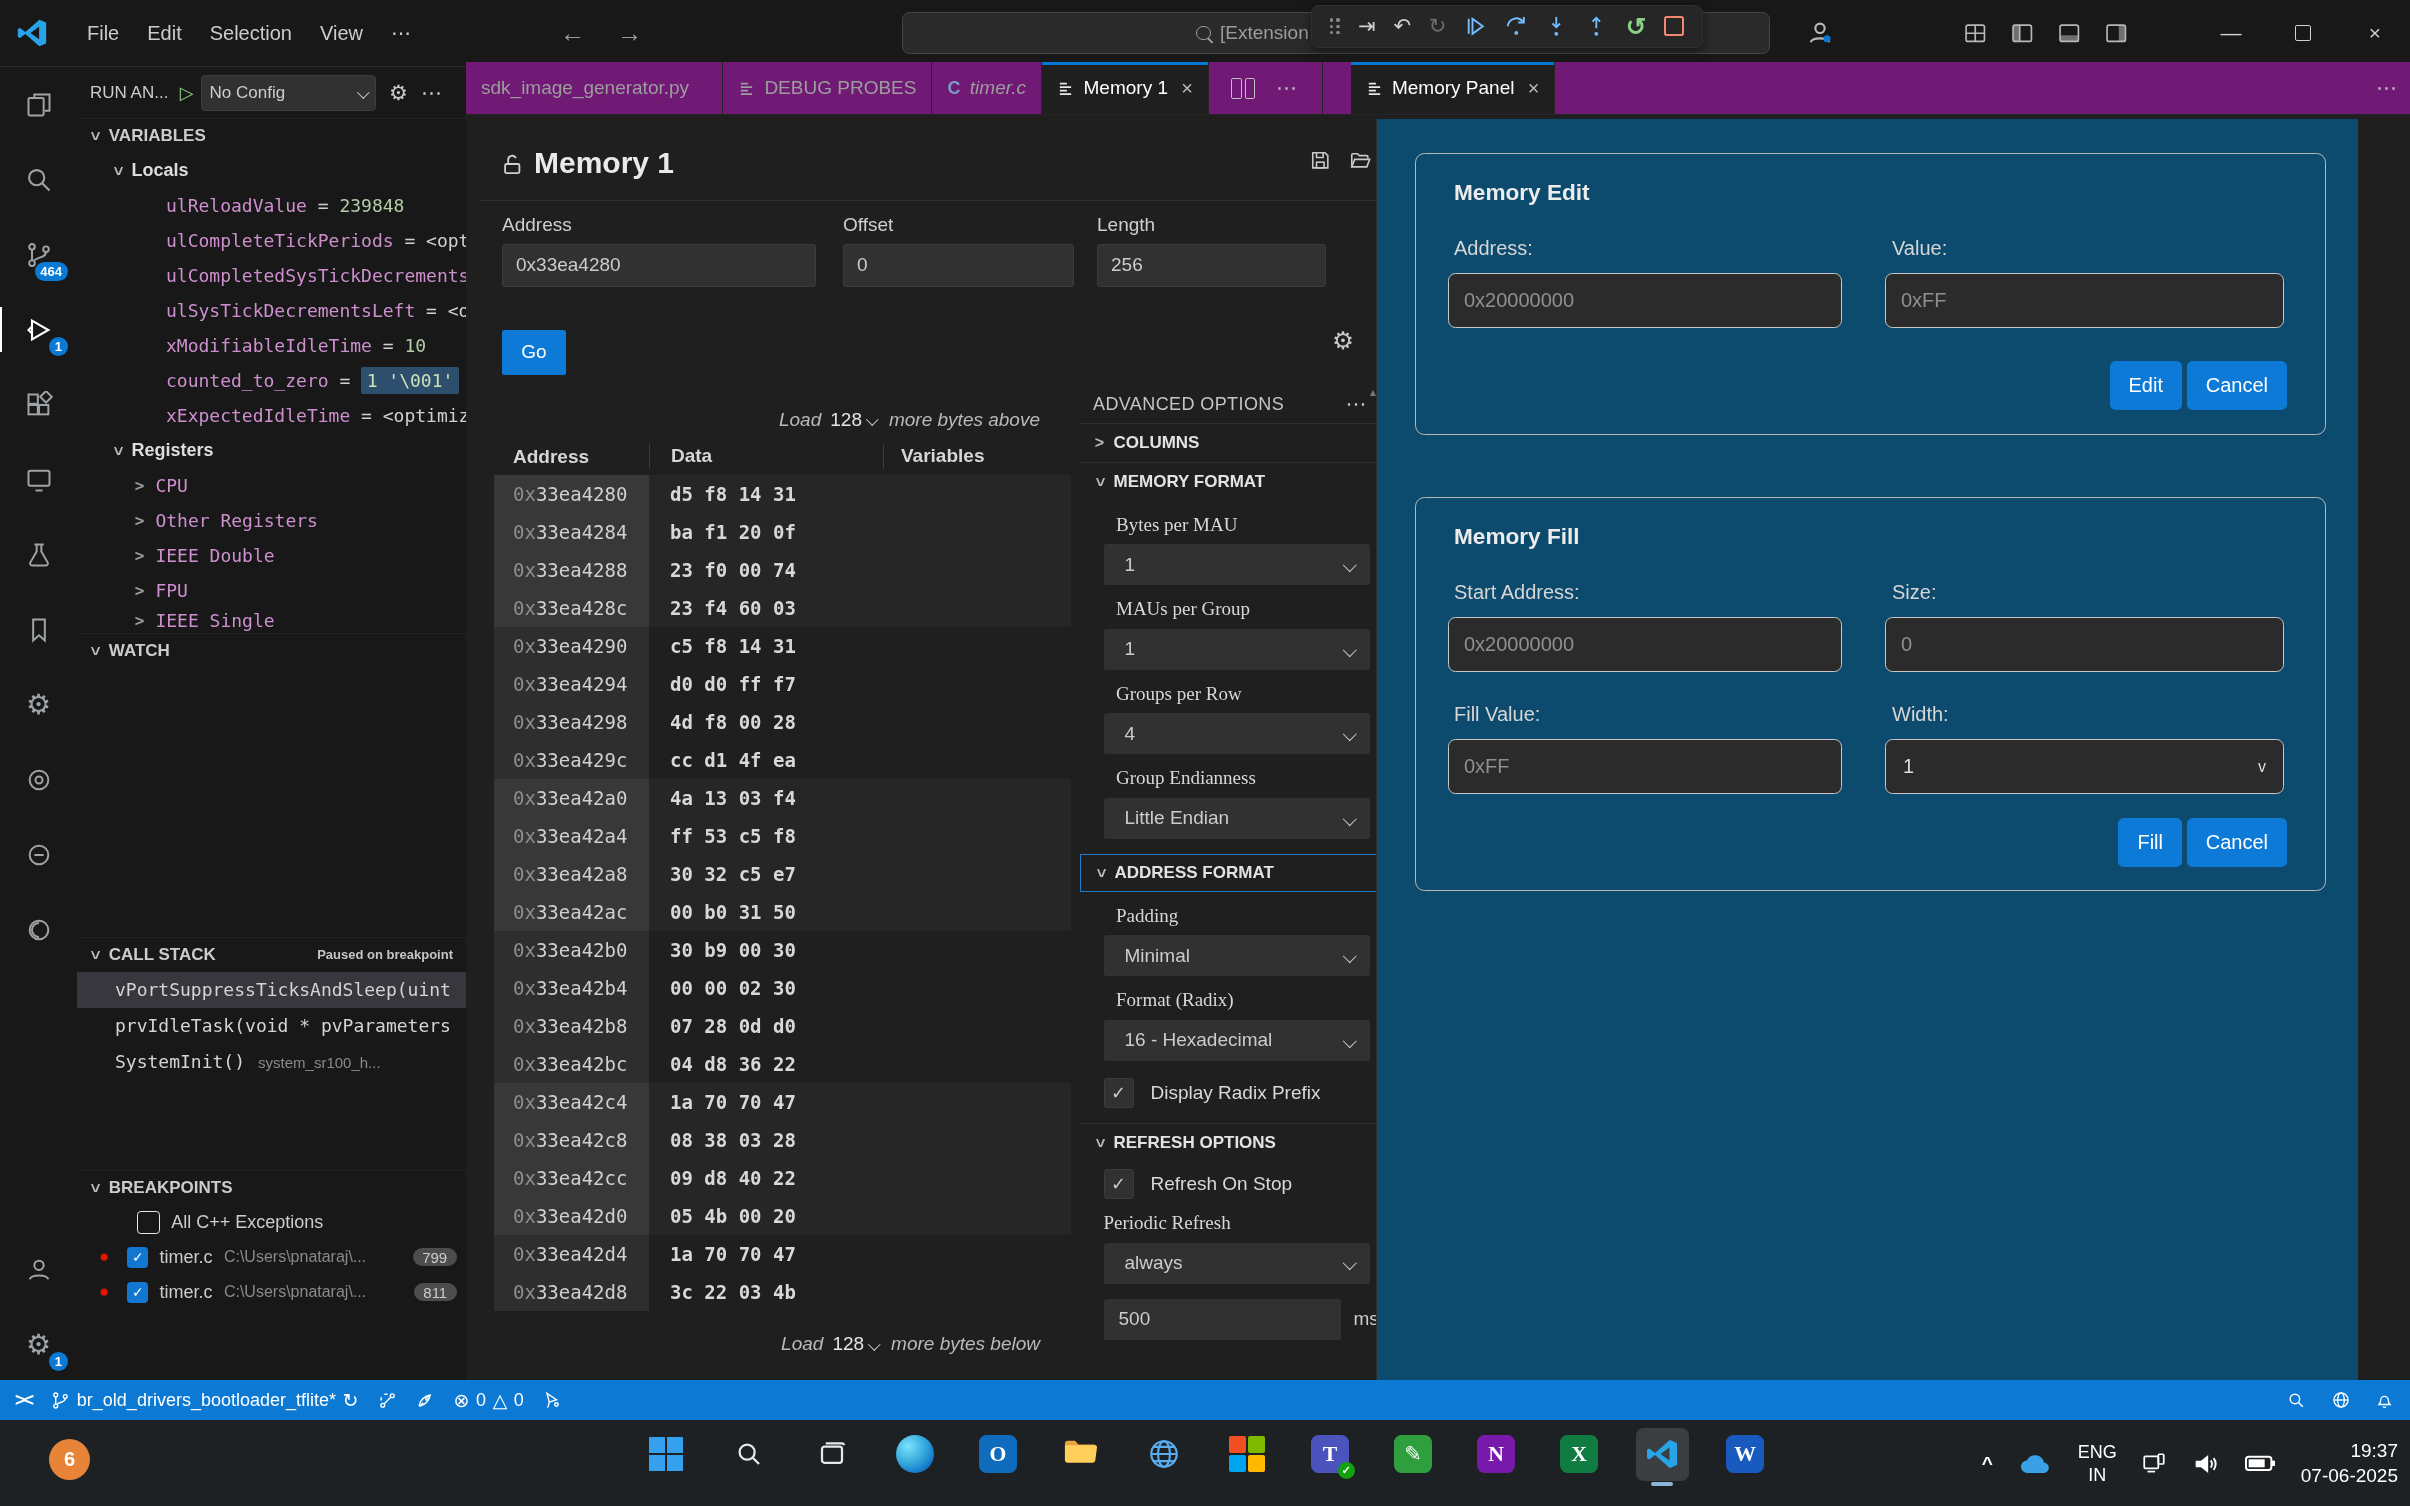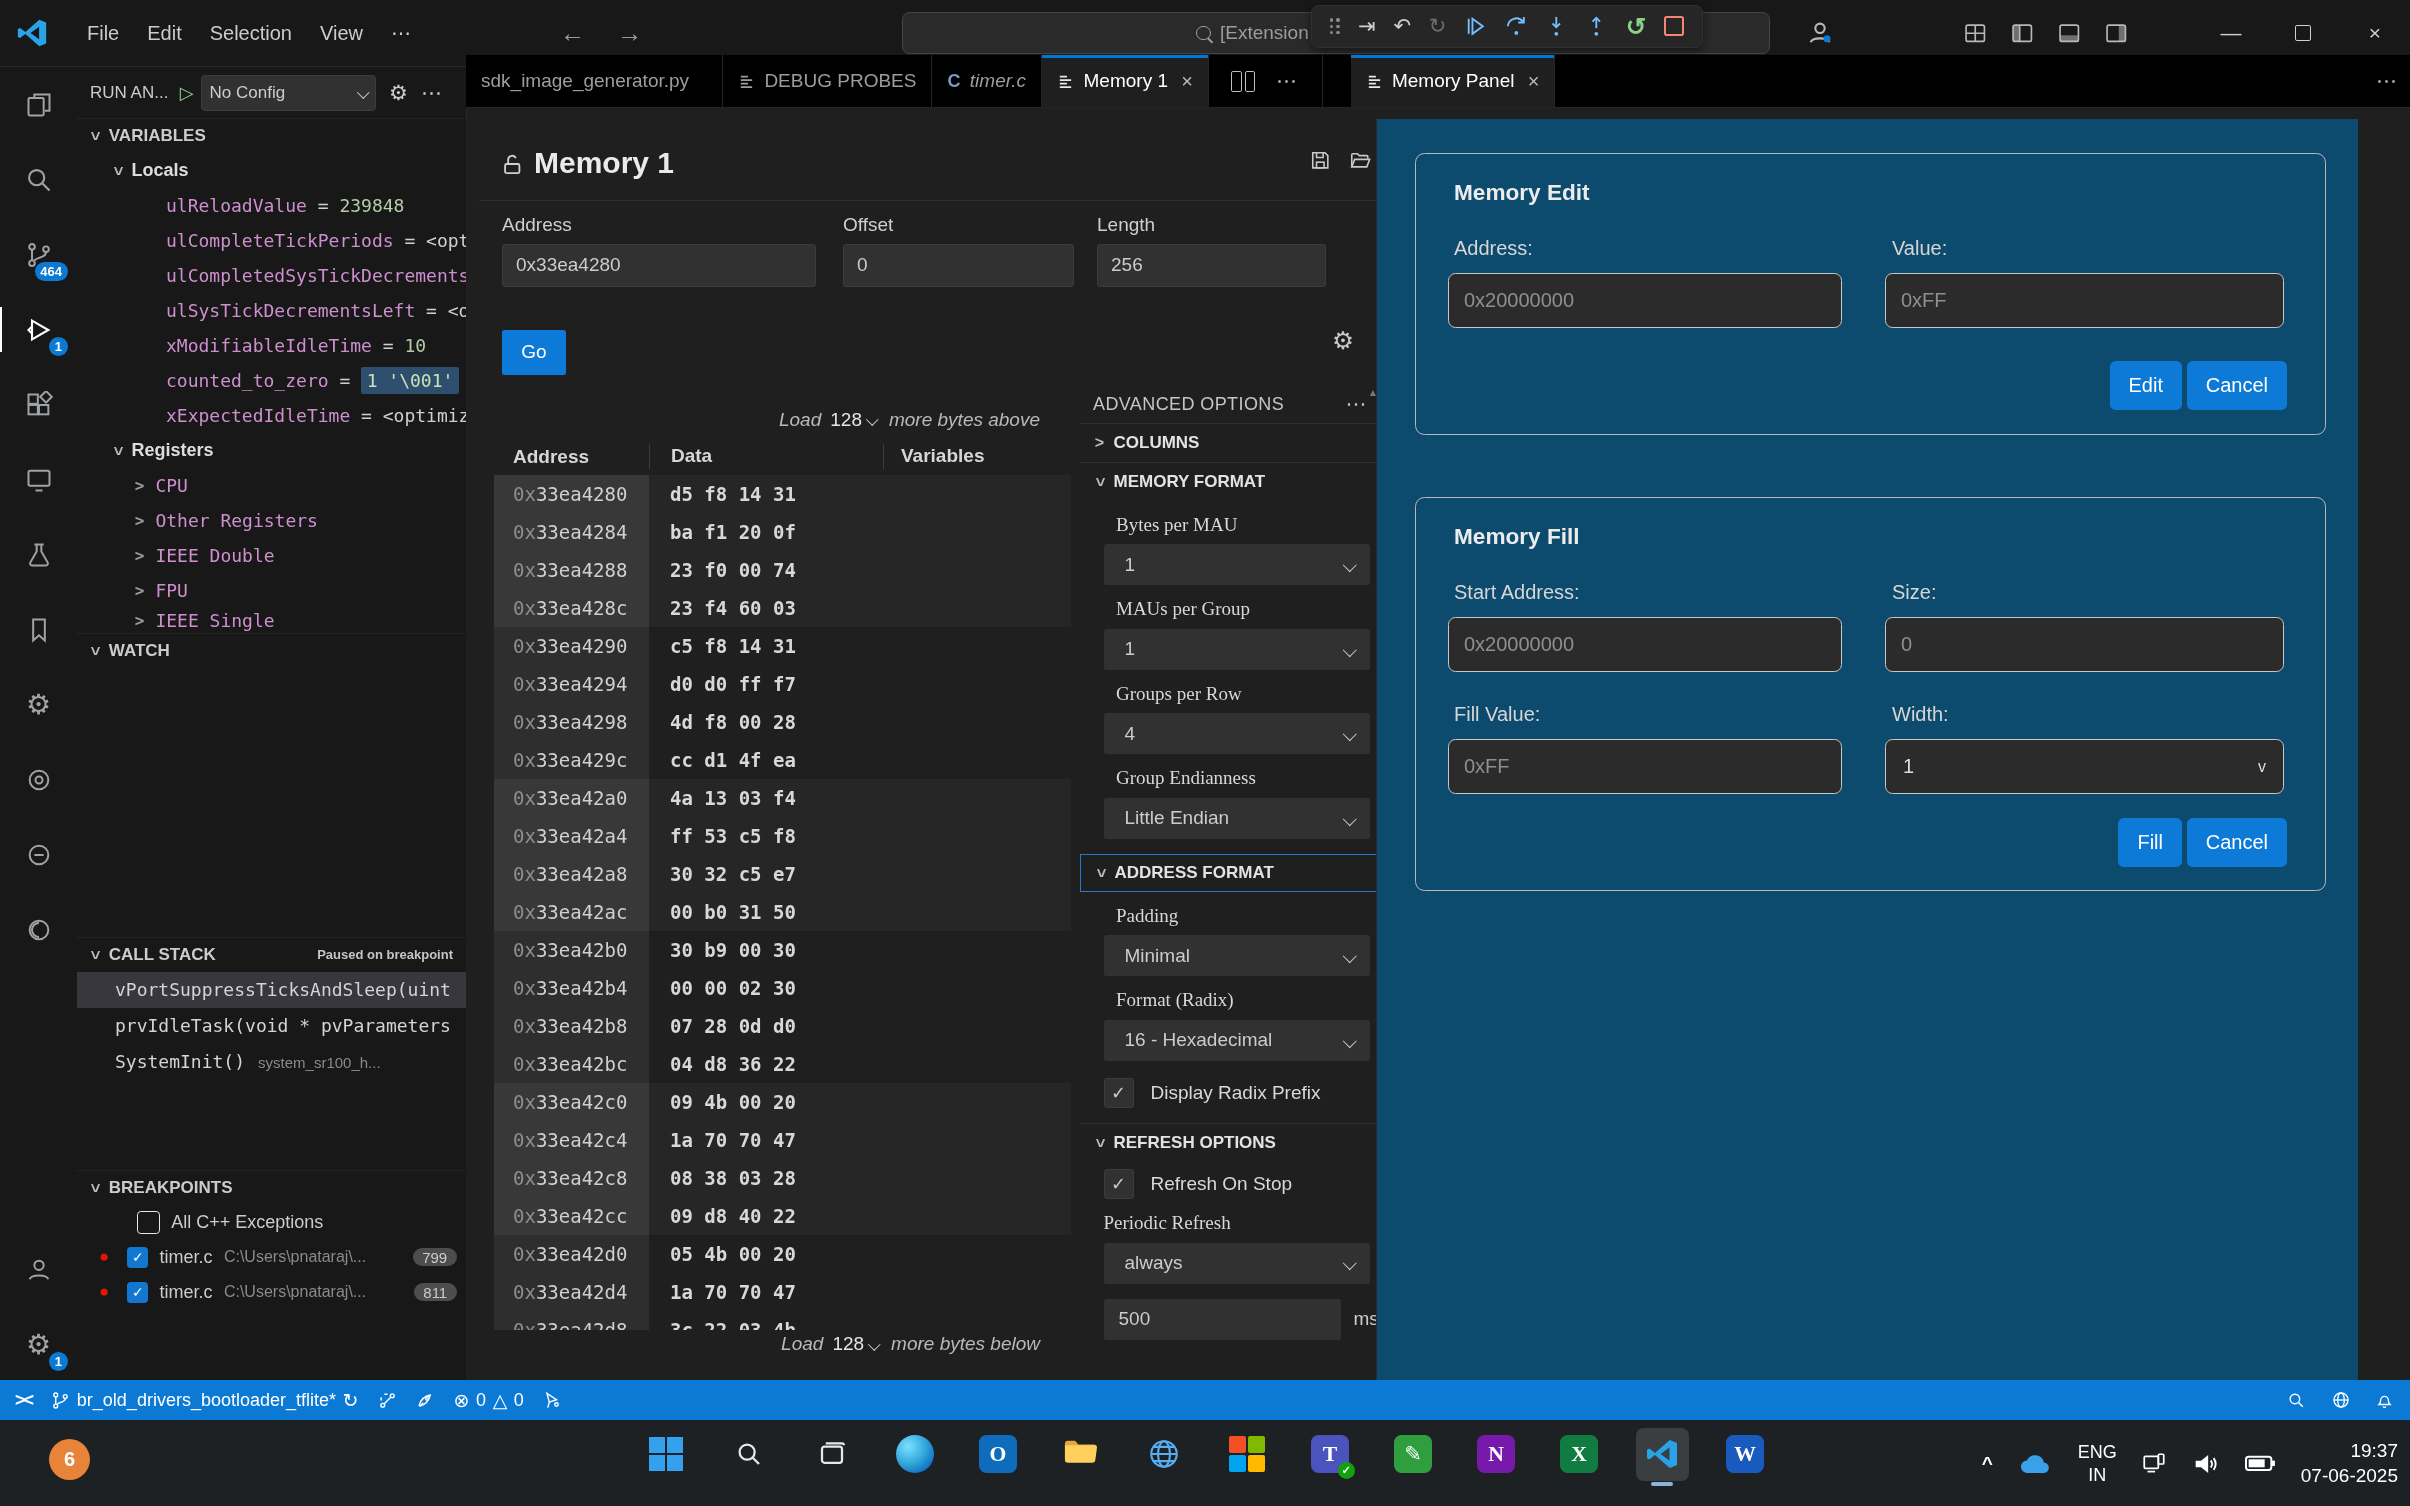"sdk_image_generator.py" #tabstrip { background: #000000 -> #701a75; top: 55px -> 62px }
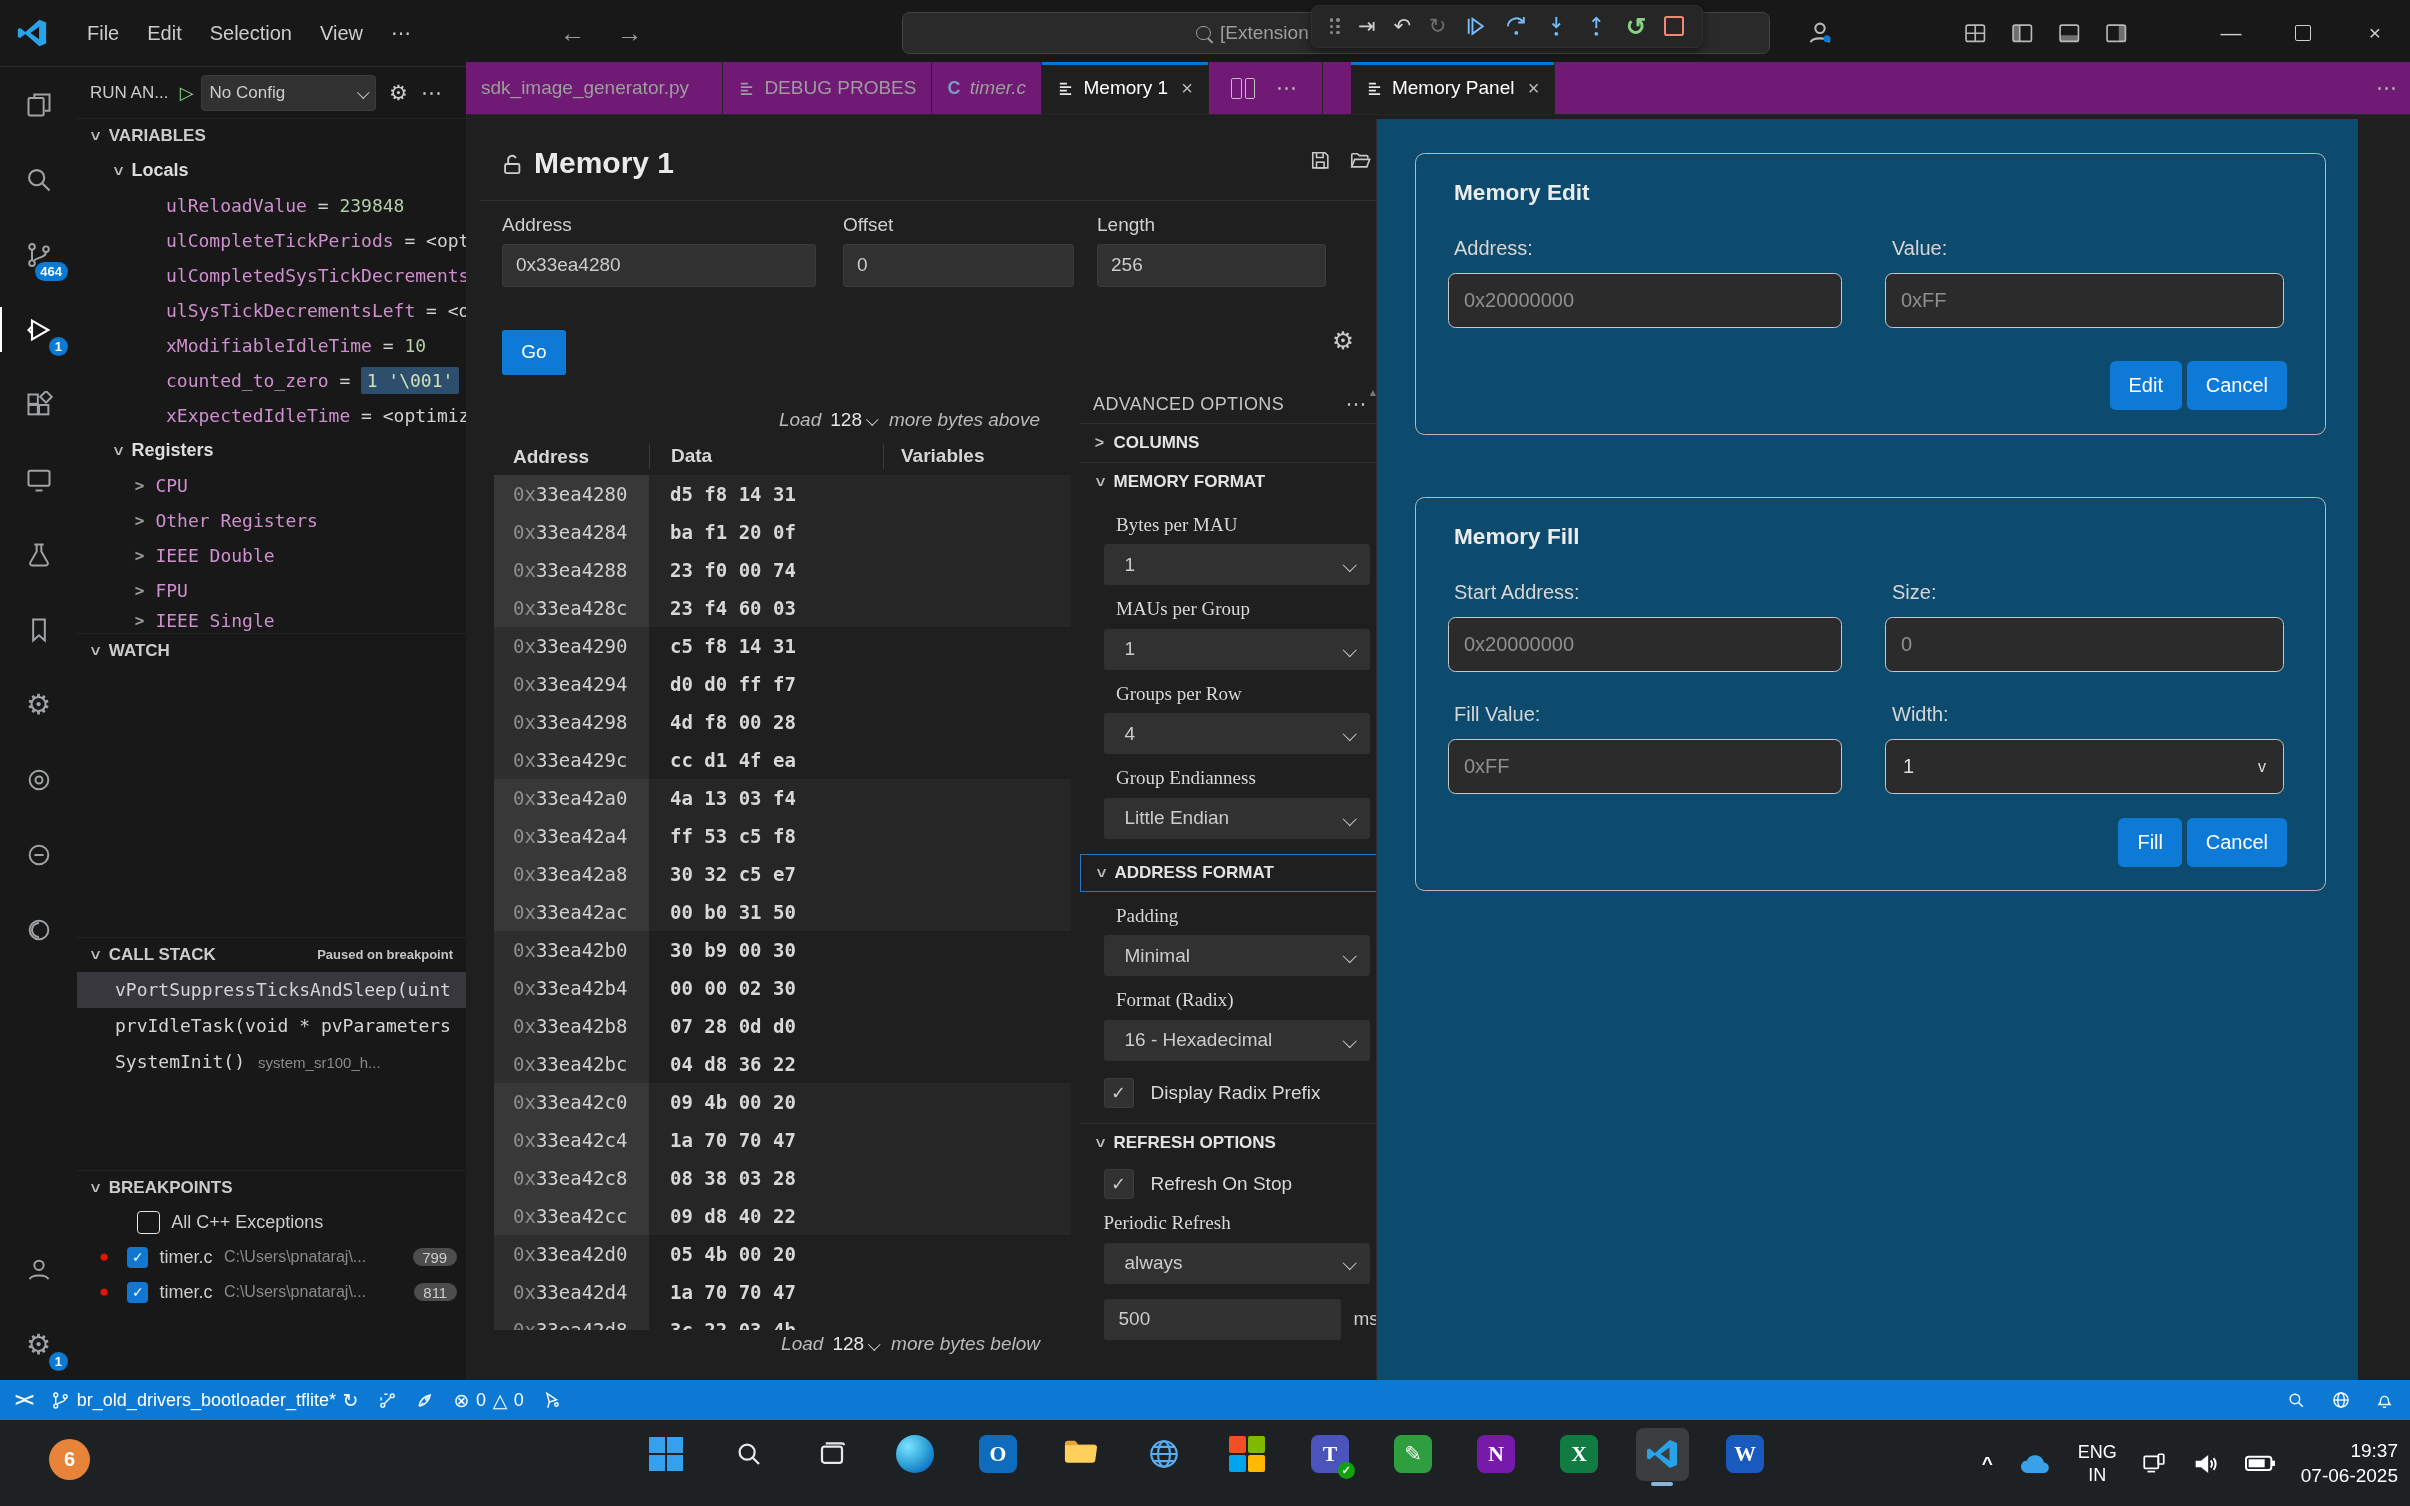"0x33ea42c0" div.mrow { html: <div> <span><span>0x</span><span>33ea42c0</span></span> <span>09 4b 00 20</span> </div> -> none }
